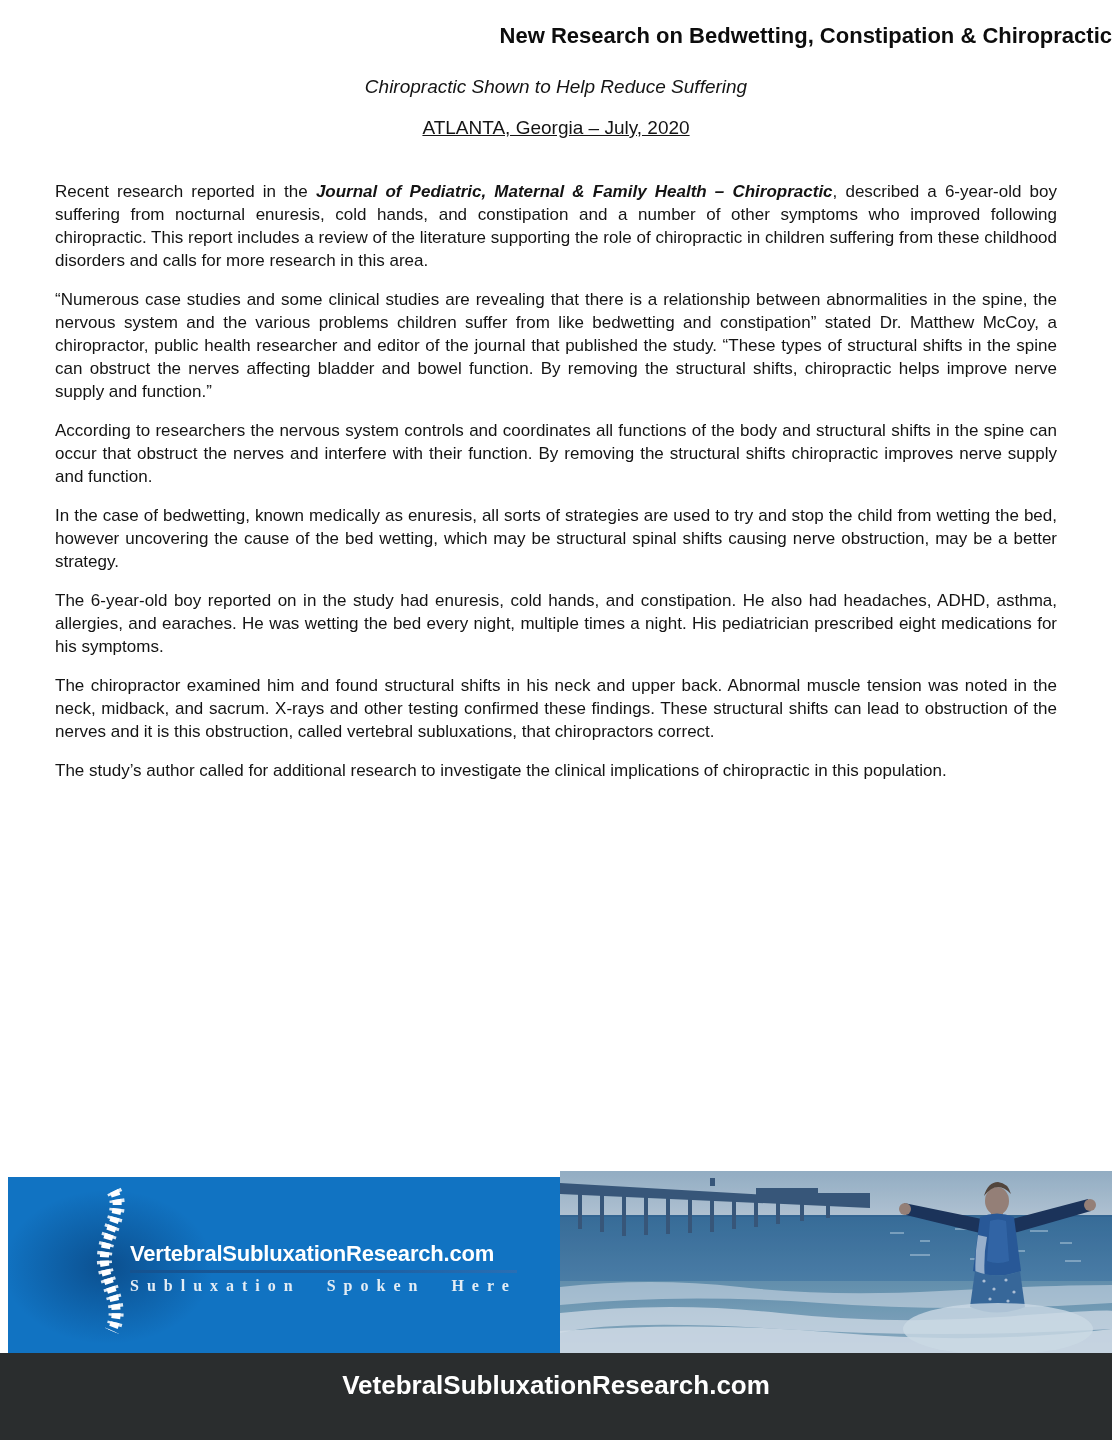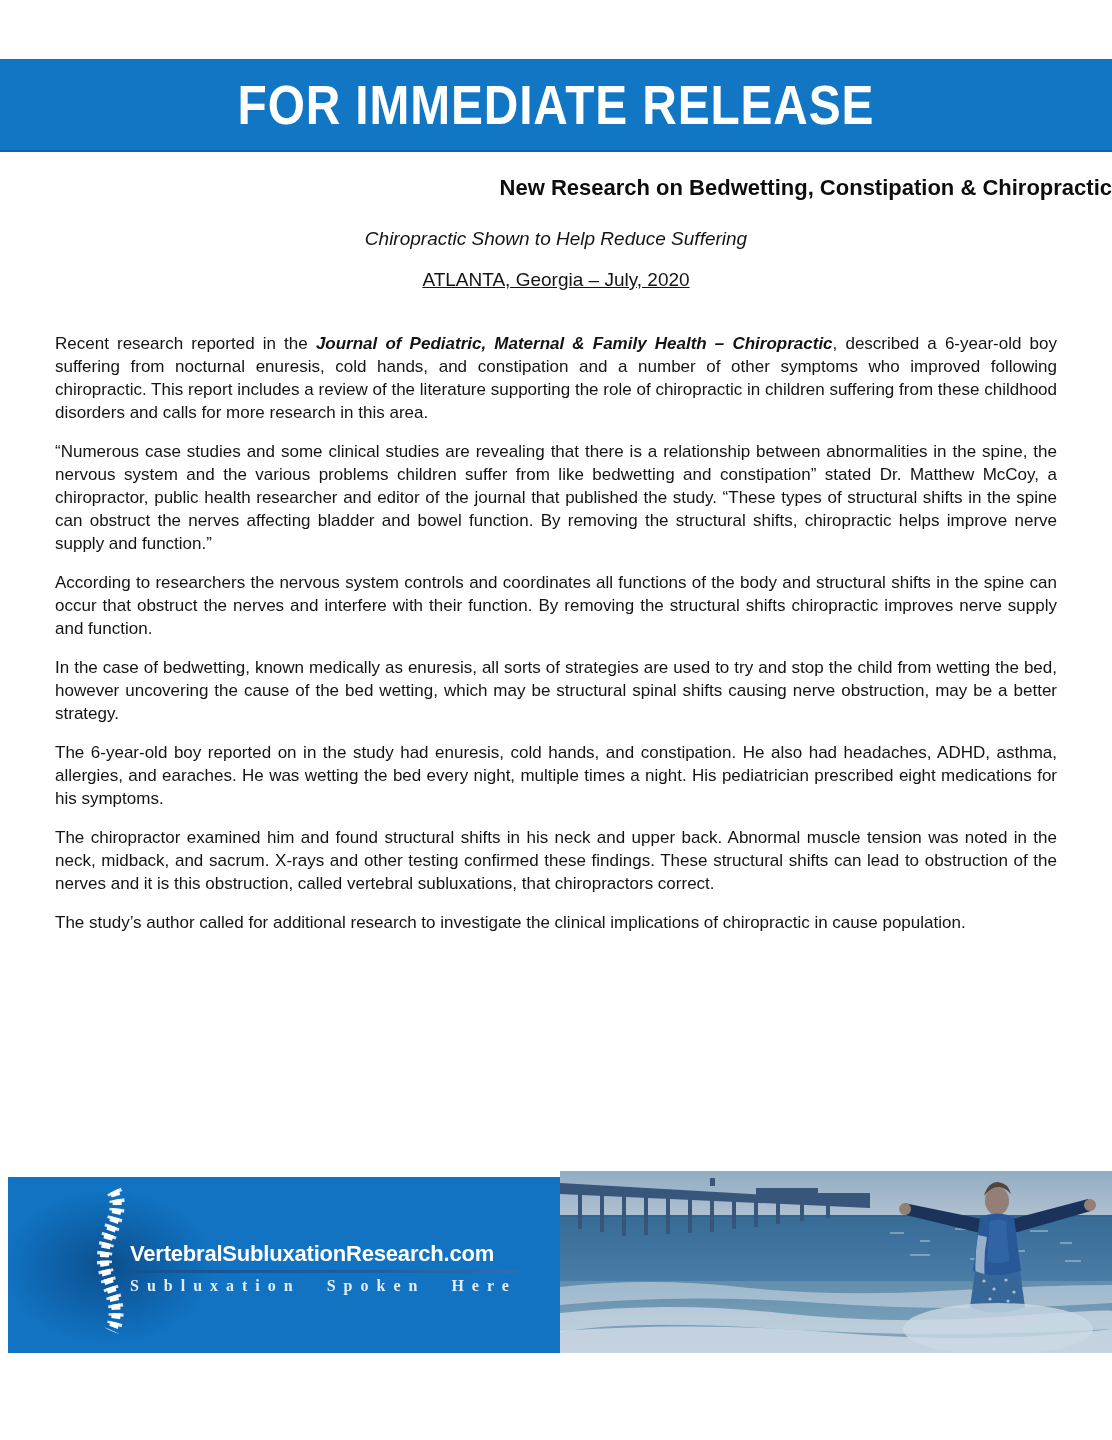"FOR IMMEDIATE RELEASE" div.banner { html: <div> <span>FOR IMMEDIATE RELEASE</span> </div> -> none }
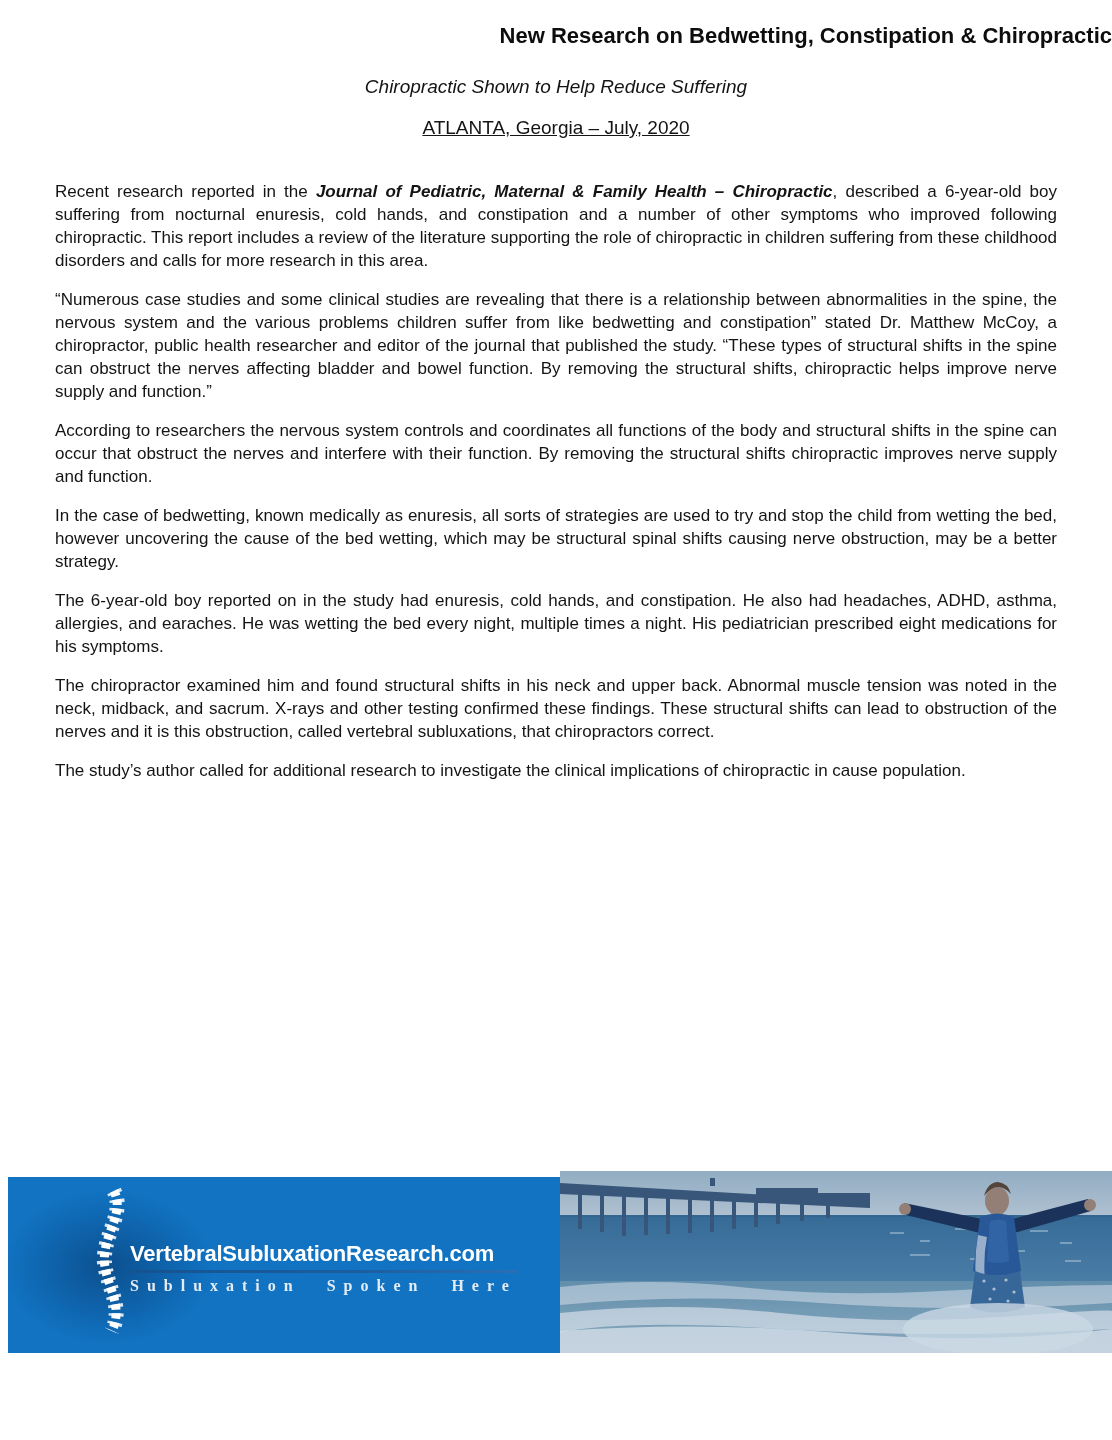"The study’s author called for" p { text: cause -> this }
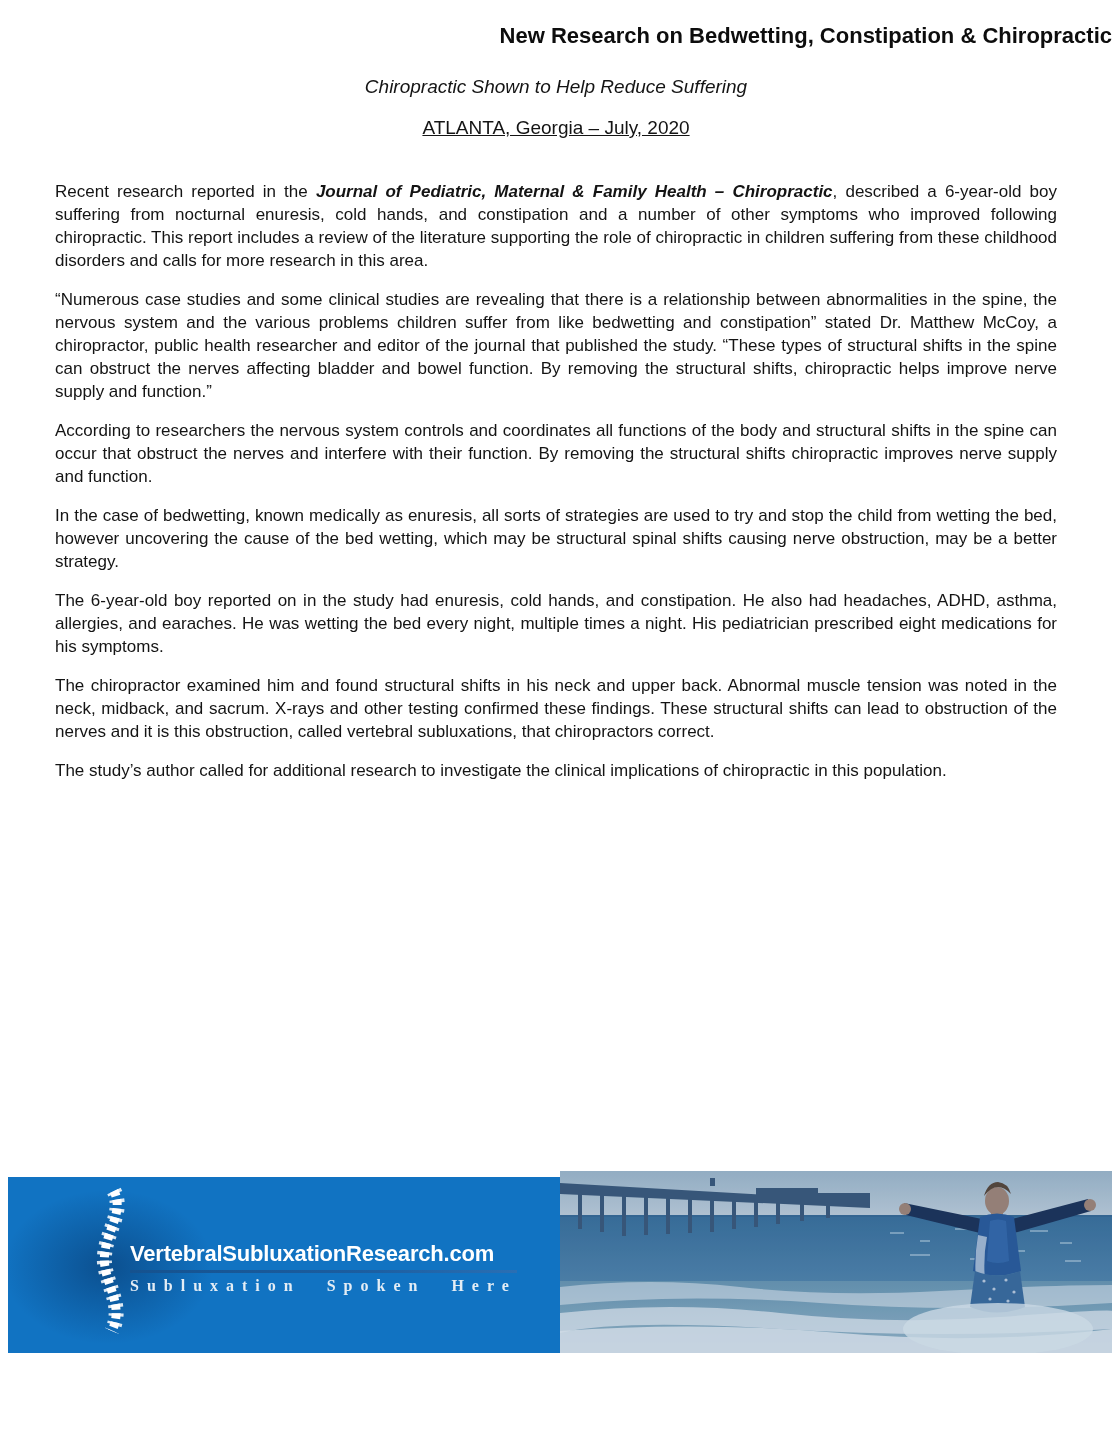"VetebralSubluxationResearch.com" div.bottom-bar { html: none -> <div> <span>VetebralSubluxationResearch.com</span> </div> }
